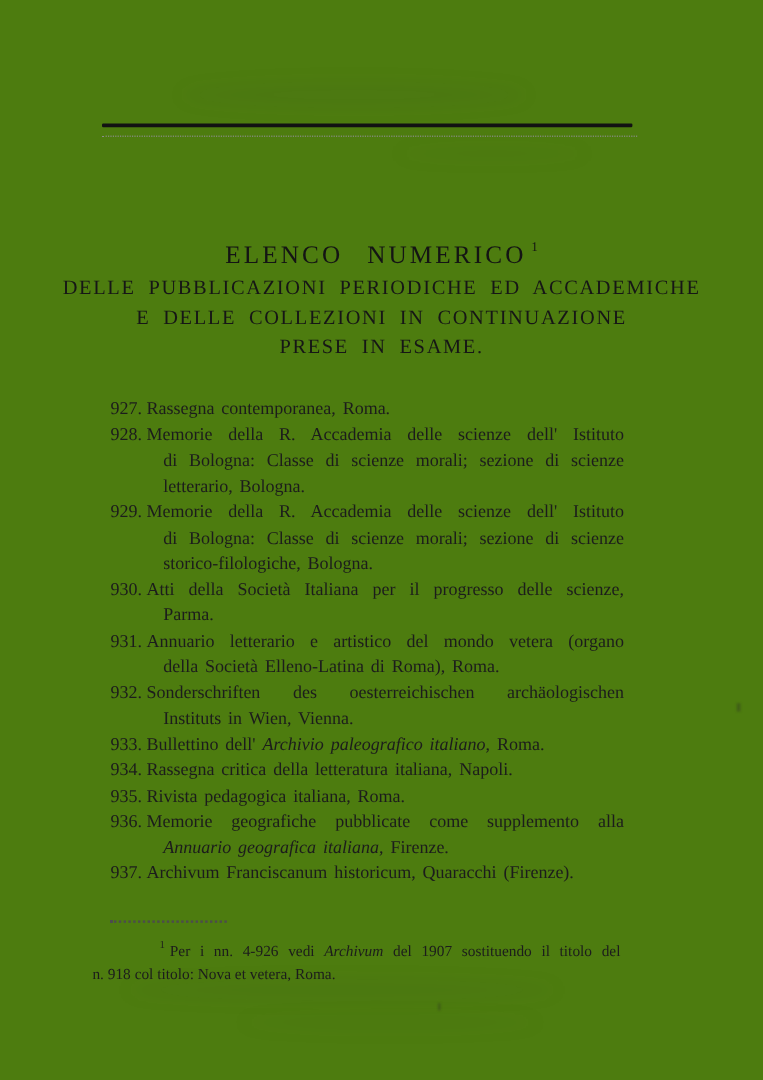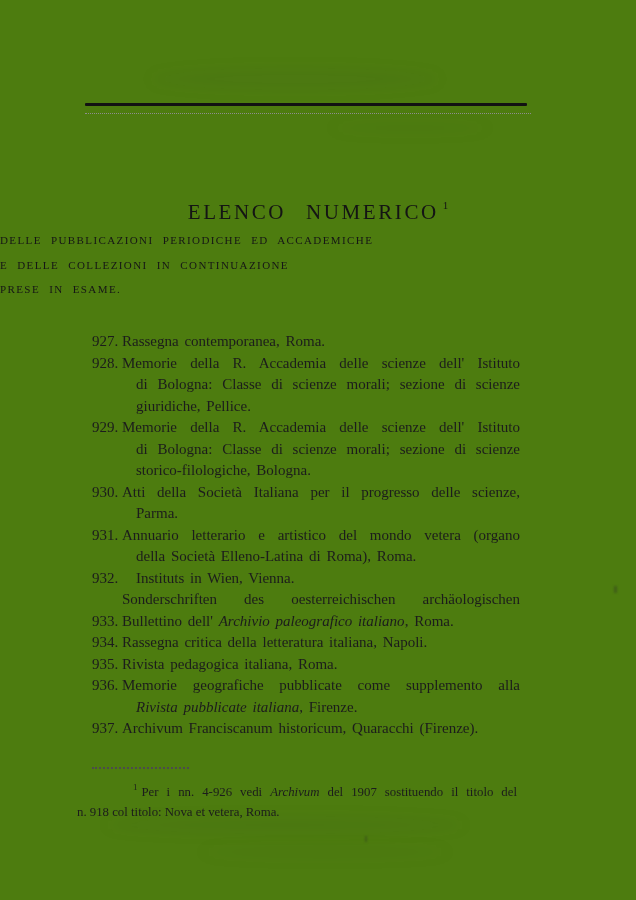"DELLE PUBBLICAZIONI PERIODICHE ED" .subtitle { font-size: 11px -> 17px; text-align: none -> center }
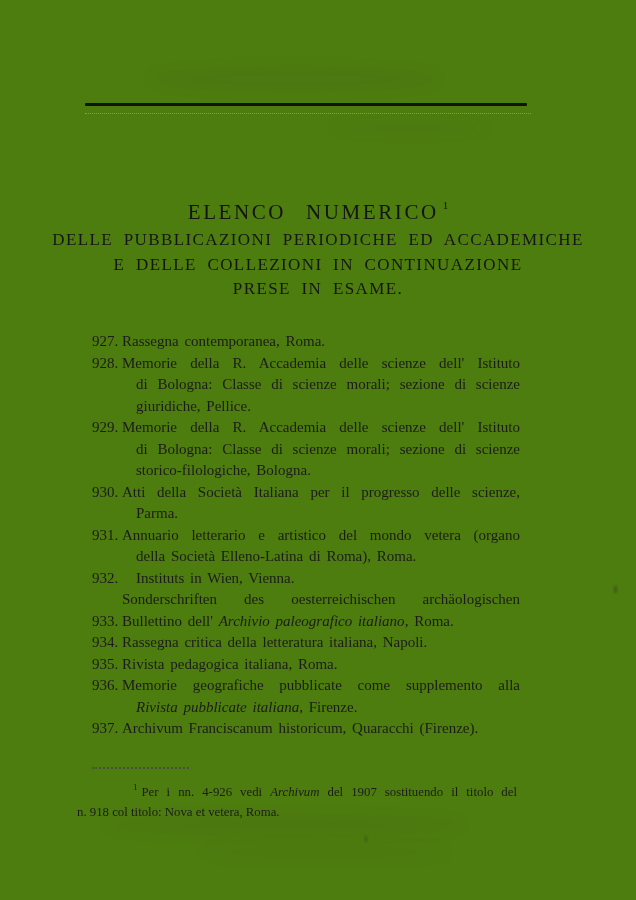"giuridiche, Pellice." span { text: giuridiche, Pellice -> letterario, Bologna }
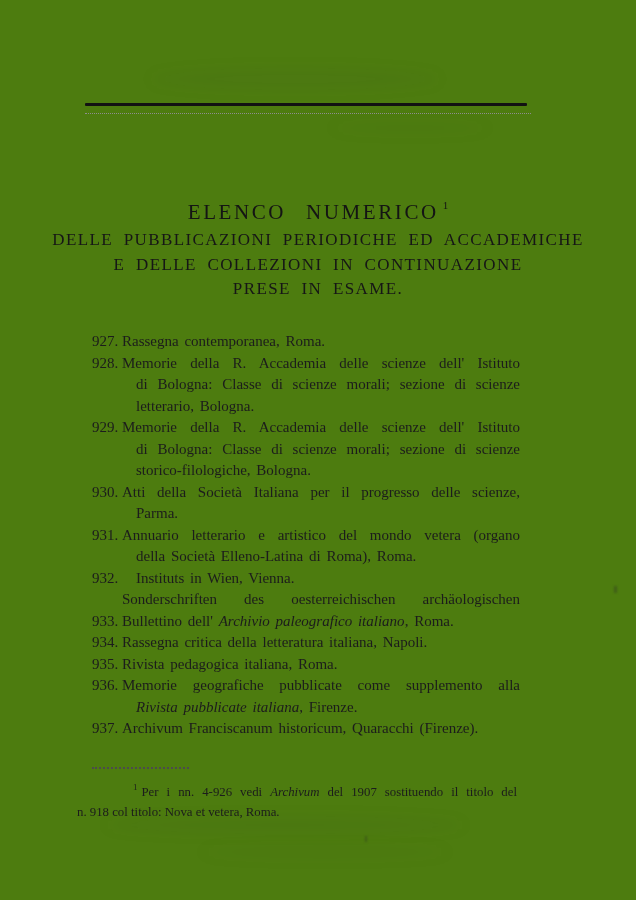"Instituts in Wien, Vienna." div.line { order: before "Sonderschriften des oesterreichischen" -> after "Sonderschriften des oesterreichischen" }
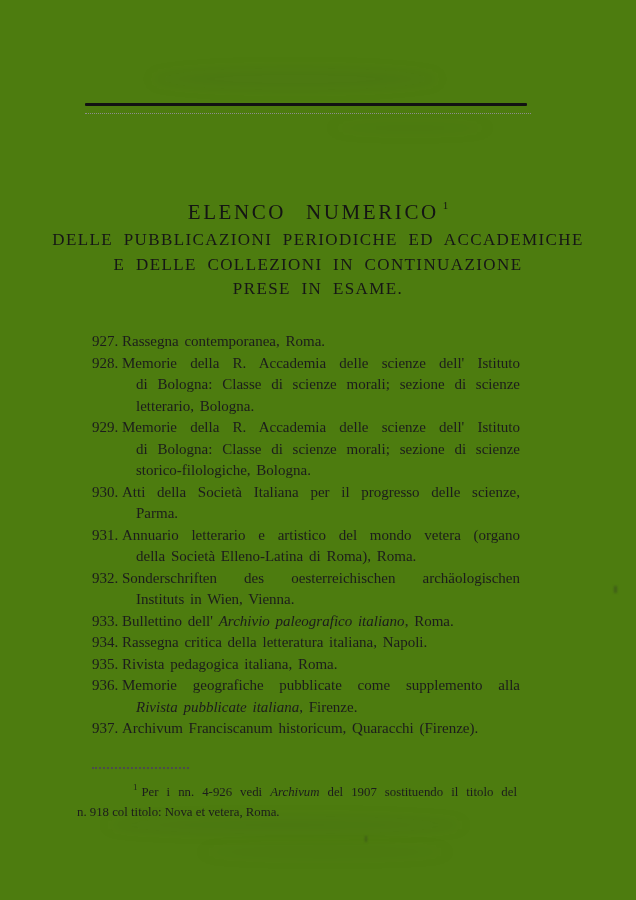"Rivista pubblicate italiana" i { text: Rivista pubblicate -> Annuario geografica }
